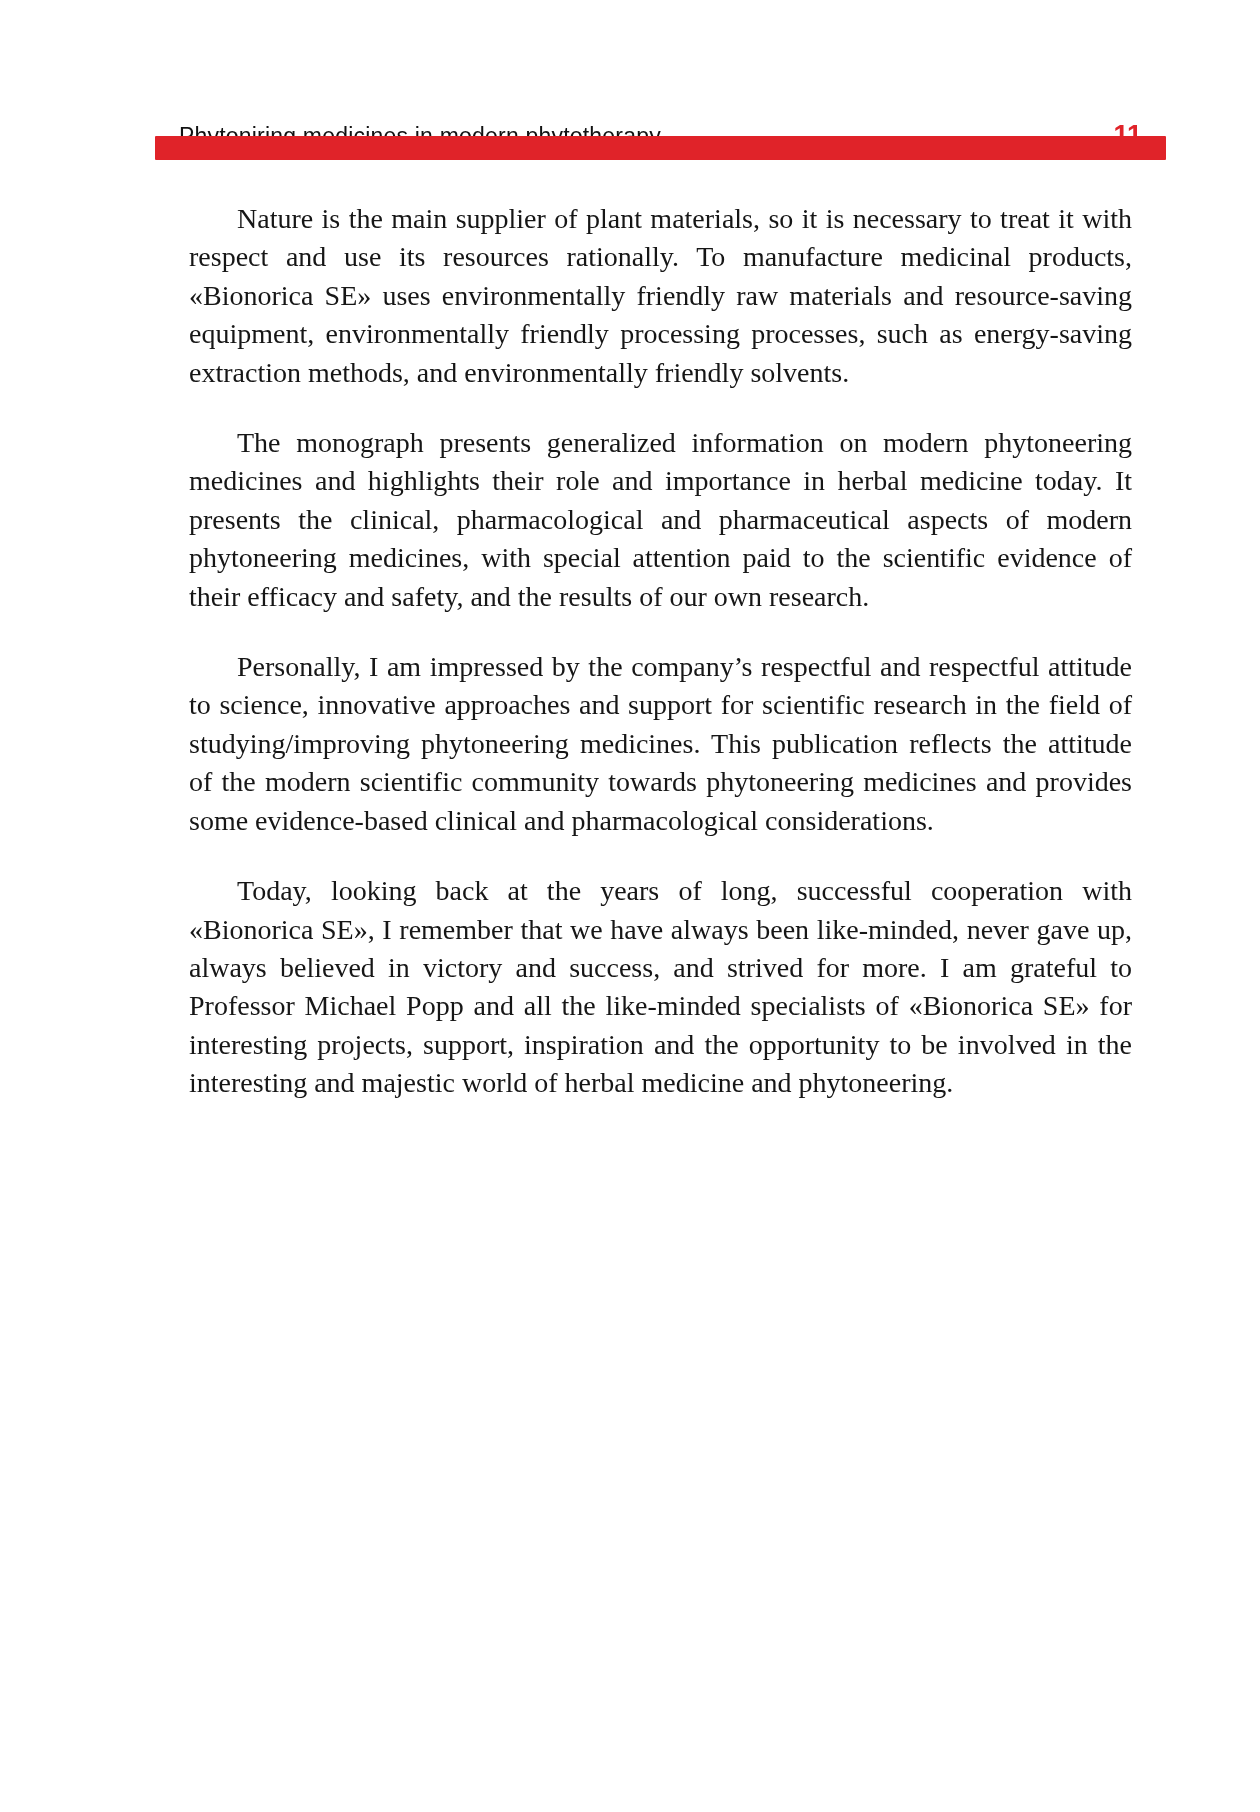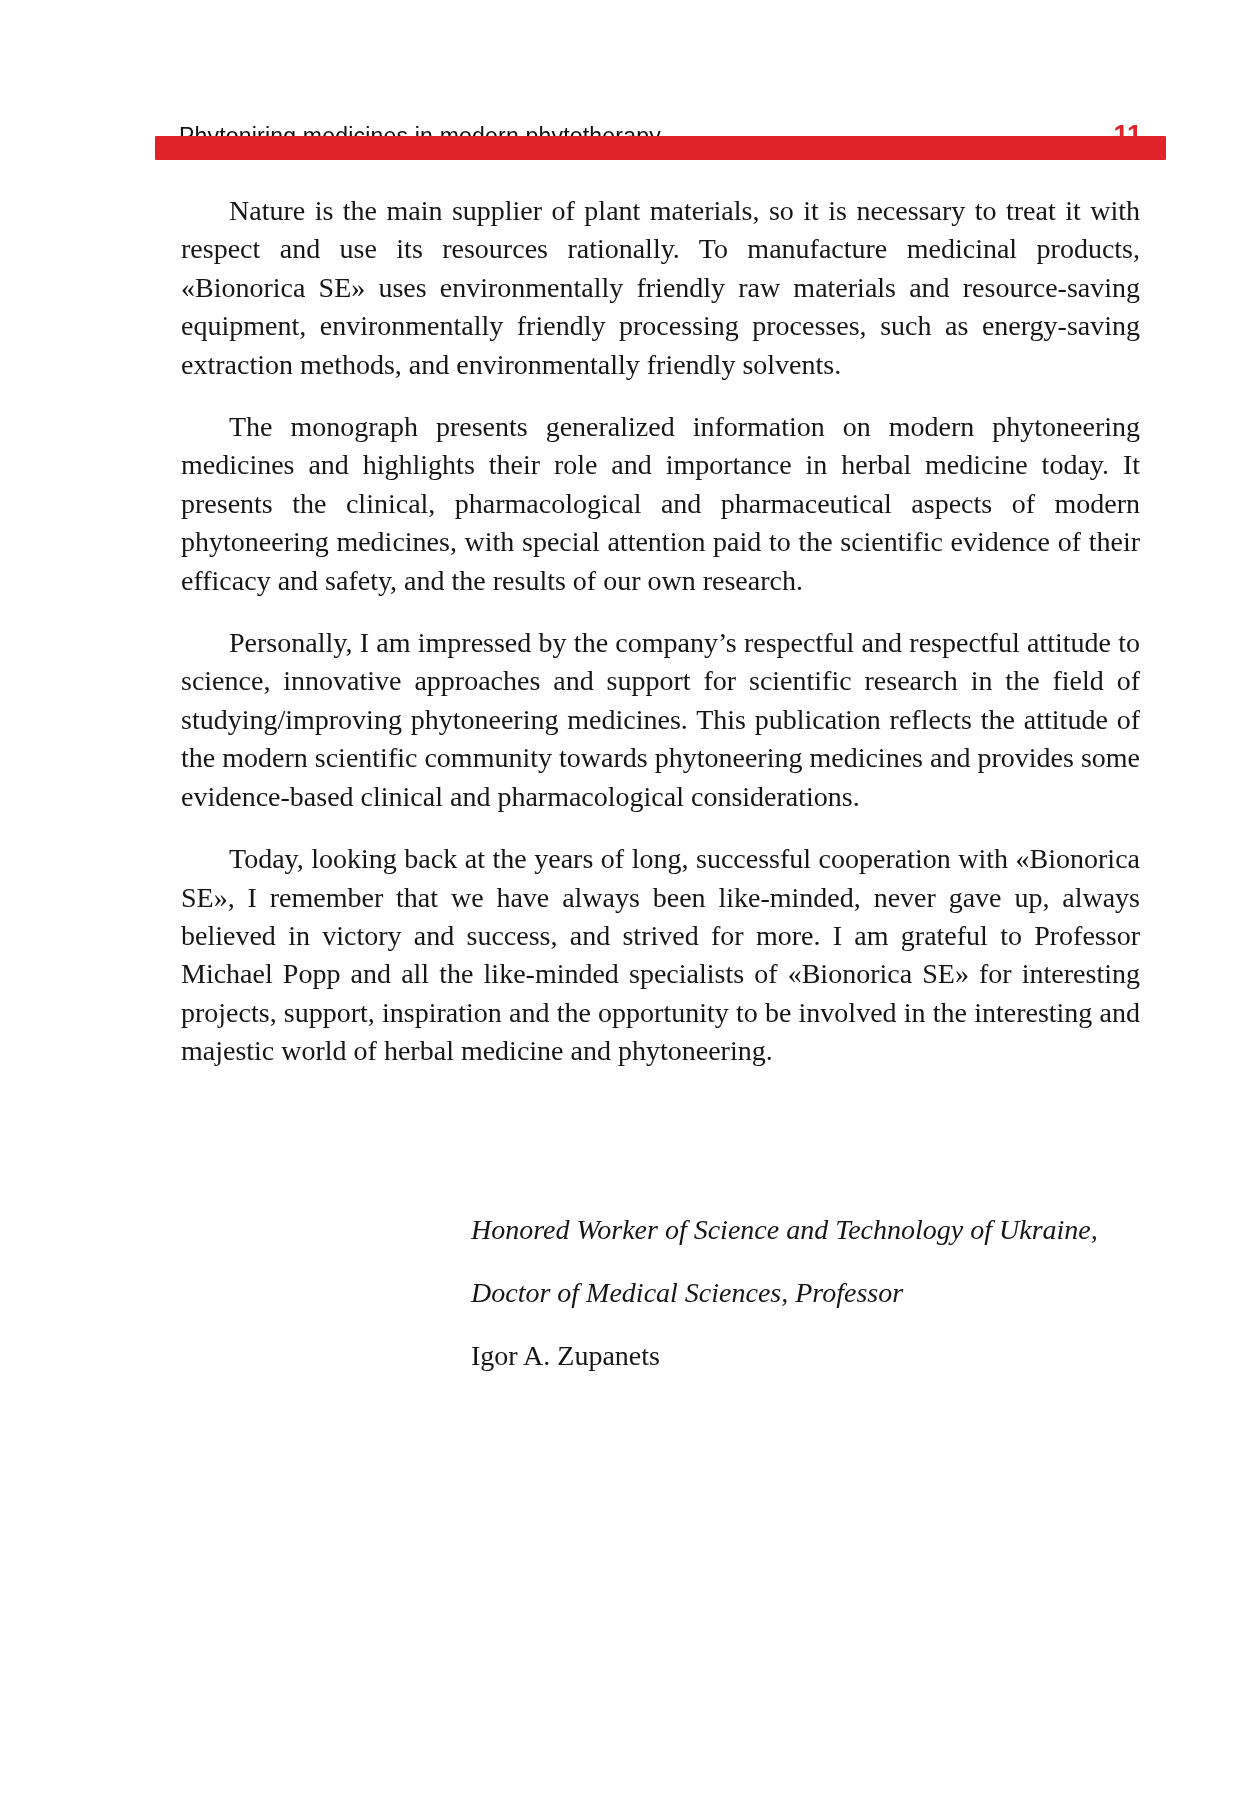"Nature is the main supplier" .body-text p { margin: 0 -> 8px }
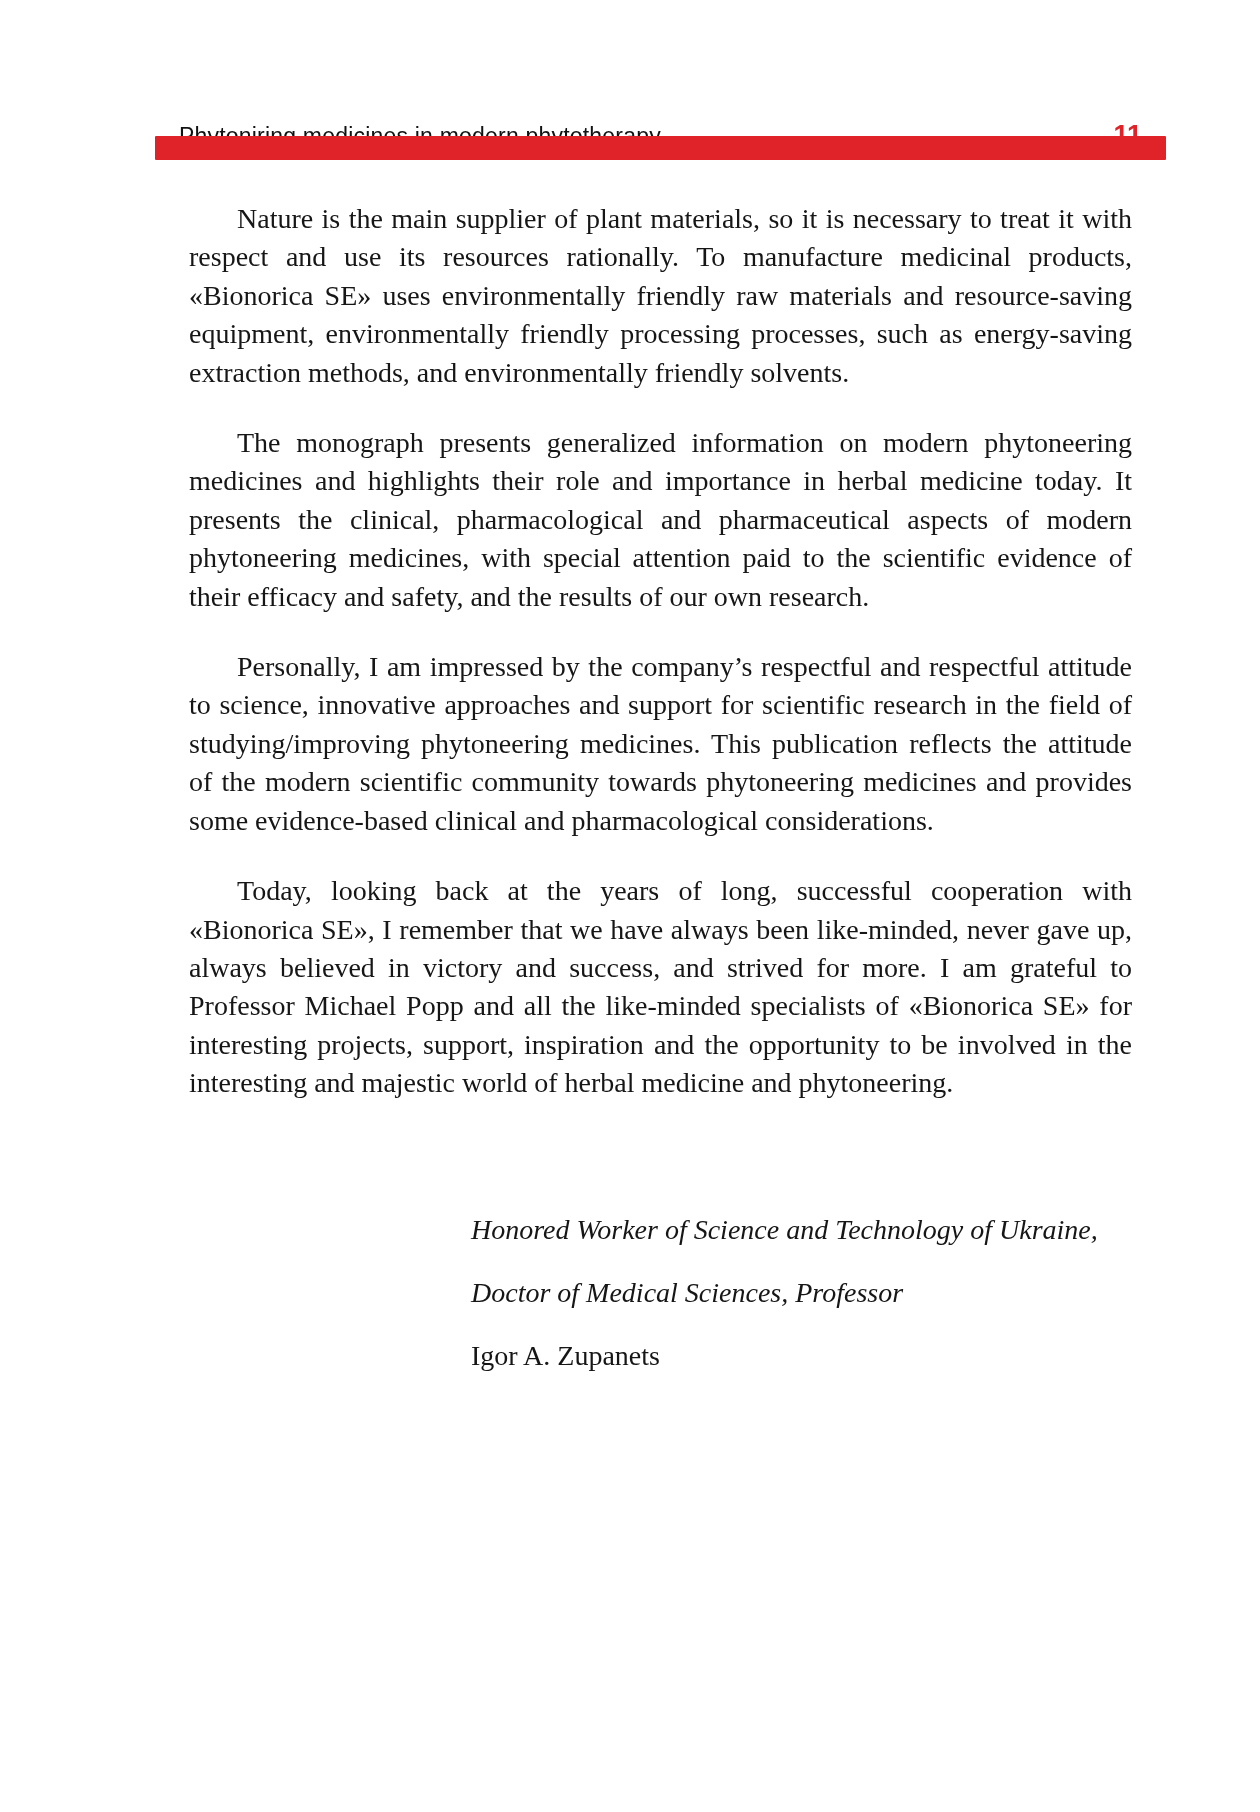"Honored Worker of Science and" div.signature { html: <div> <div>Honored Worker of Science and Technology of Ukraine,</div> <div>Doctor of Medical Sciences, Professor</div> <div>Igor A. Zupanets</div> </div> -> none }
